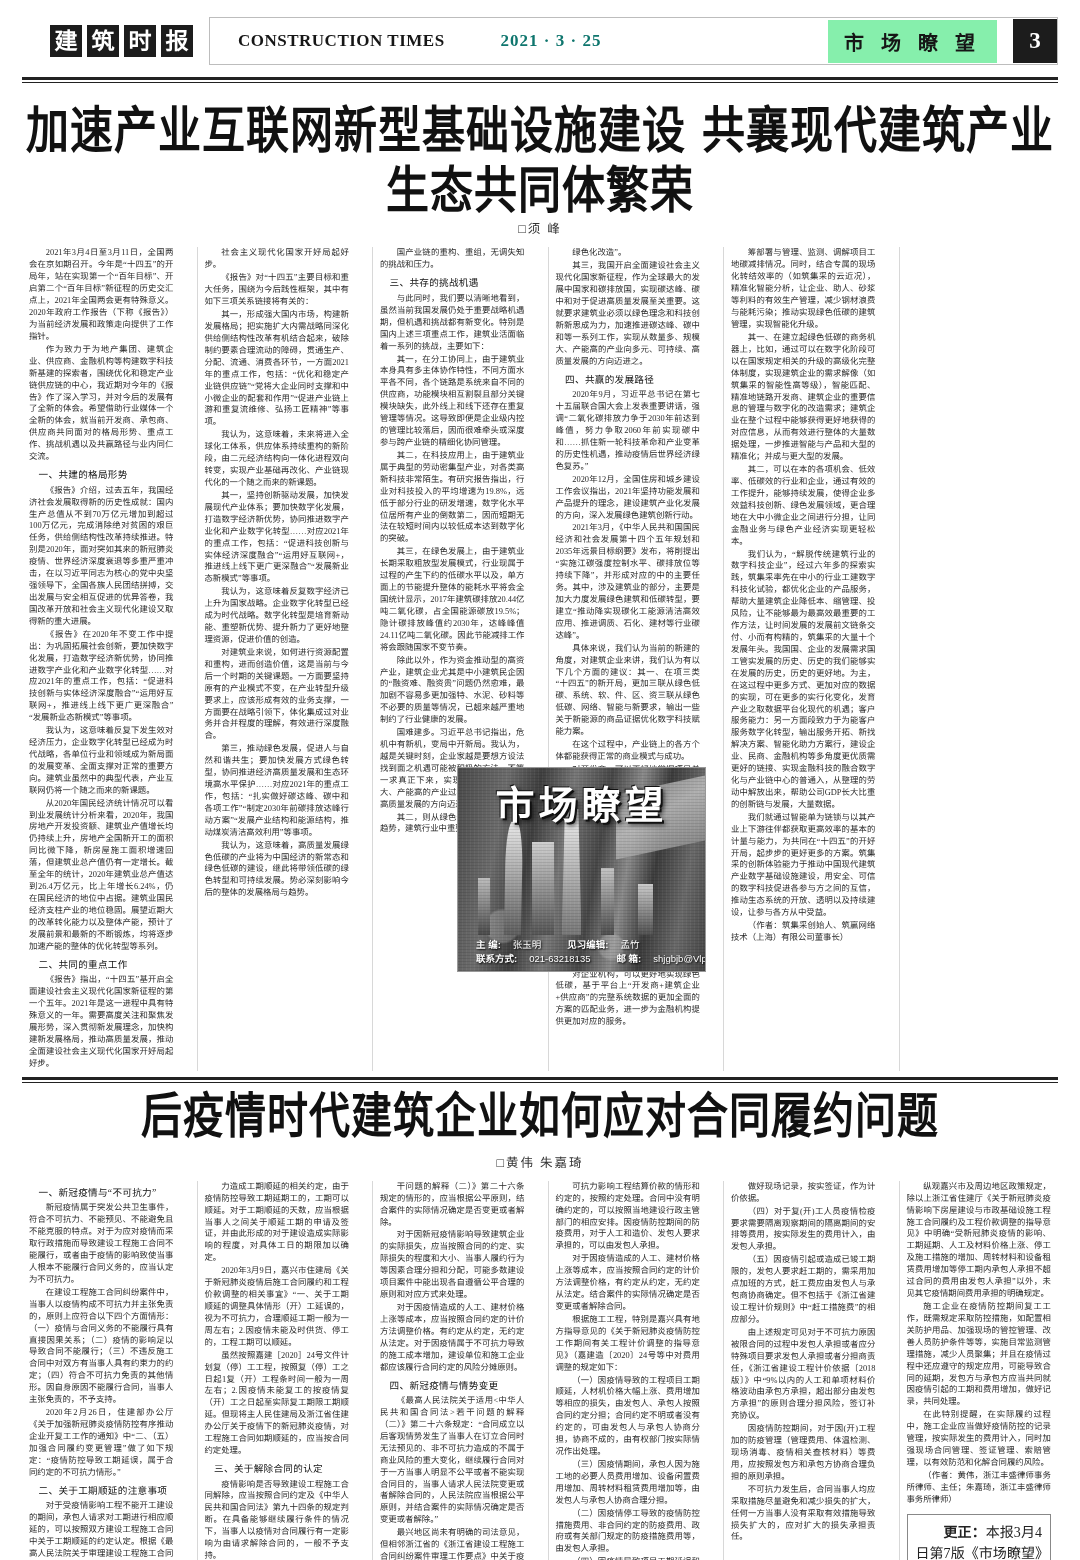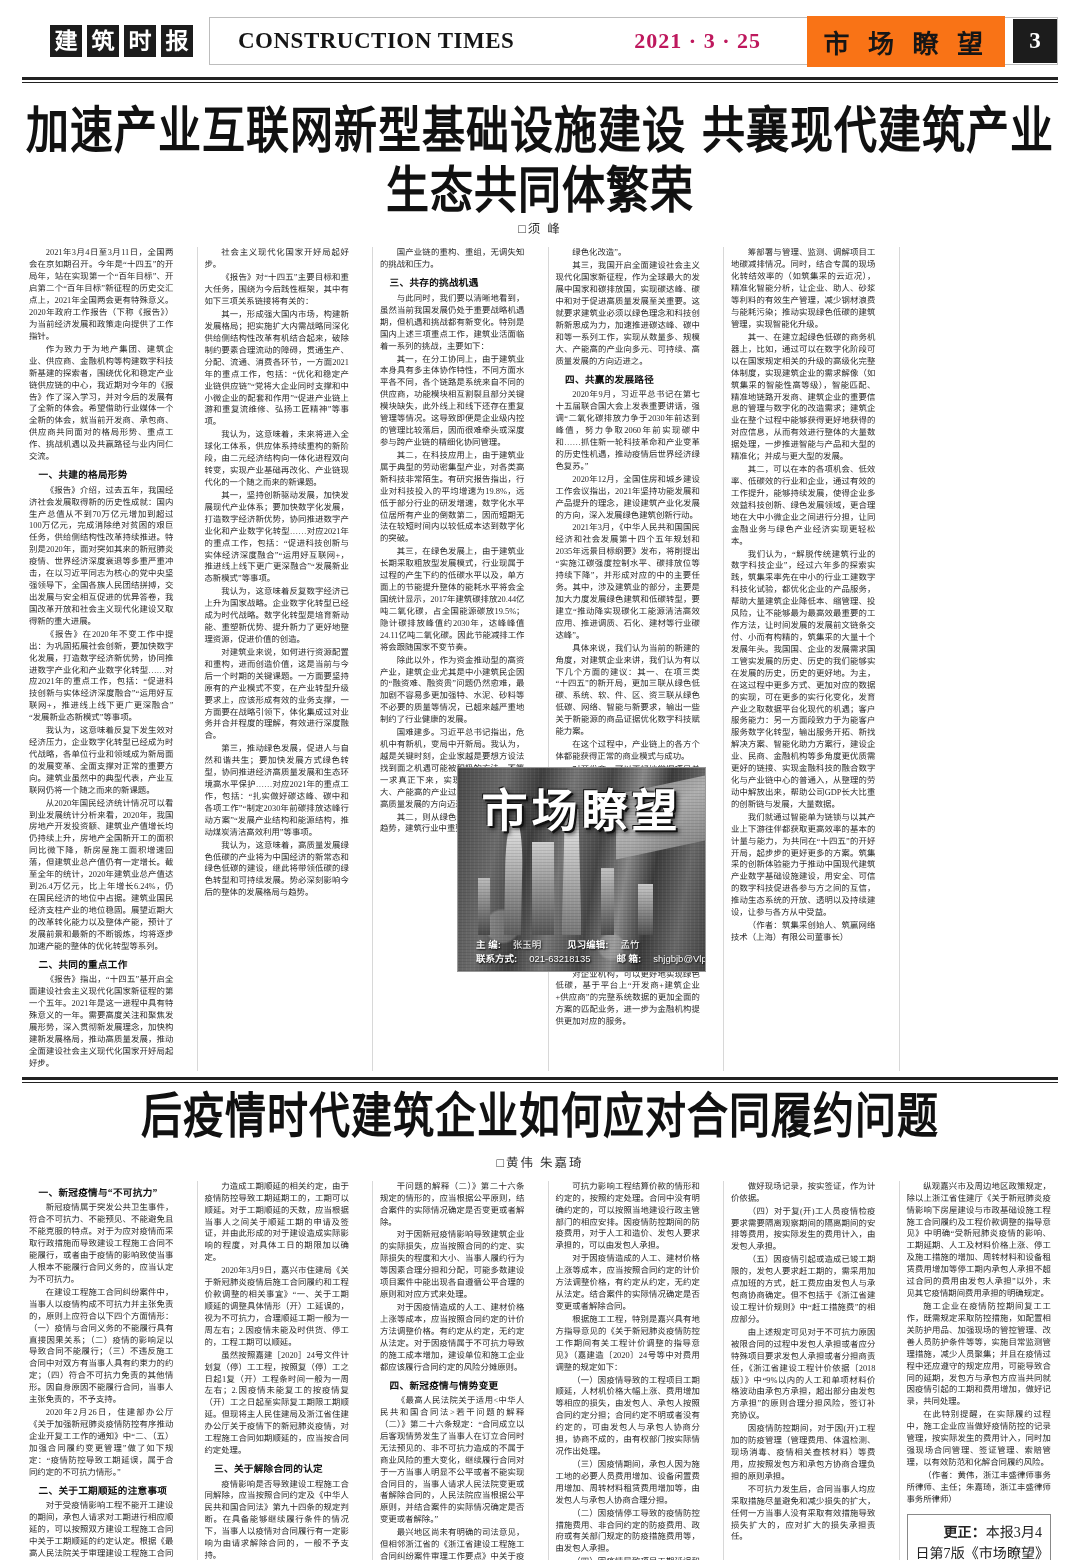"CONSTRUCTION TIMES" .mb-en { font-size: 23px -> 17px }
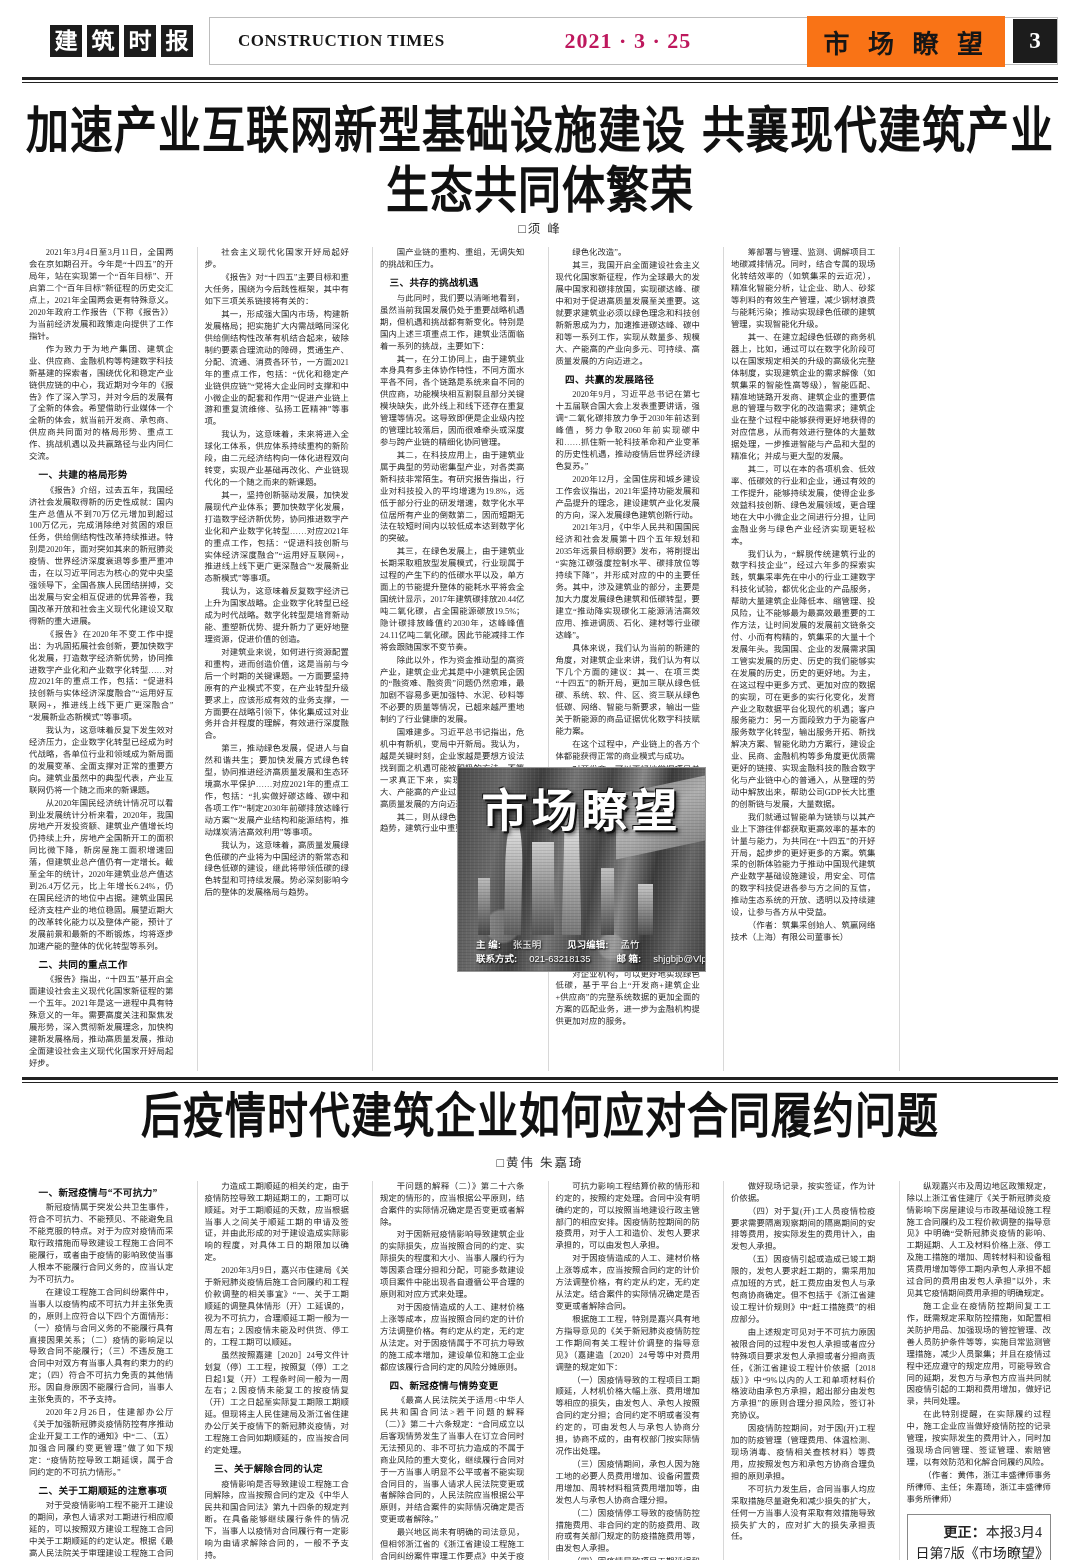"2021 · 3 · 25" .mb-date { color: #be185d -> #0f766e; font-size: 22px -> 17px; margin-left: 120px -> 56px }
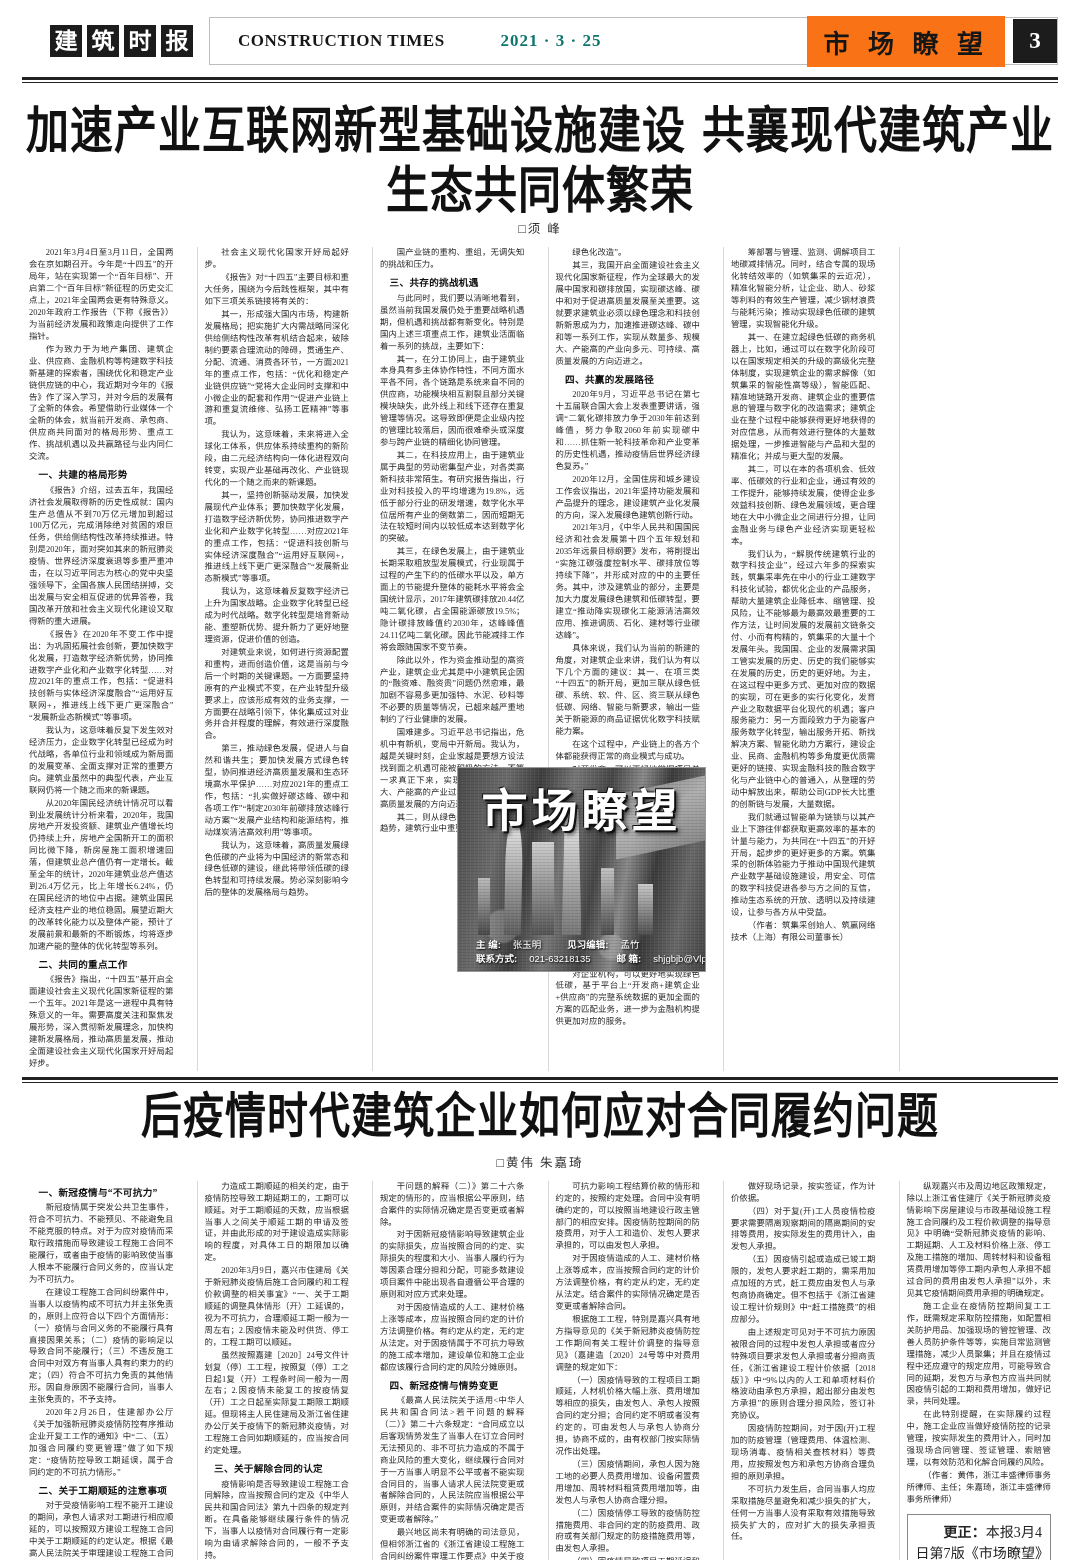"市 场 瞭 望" .mb-section { background: #f97316 -> #86efac; font-size: 26px -> 20px; margin-right: 8px -> 16px }
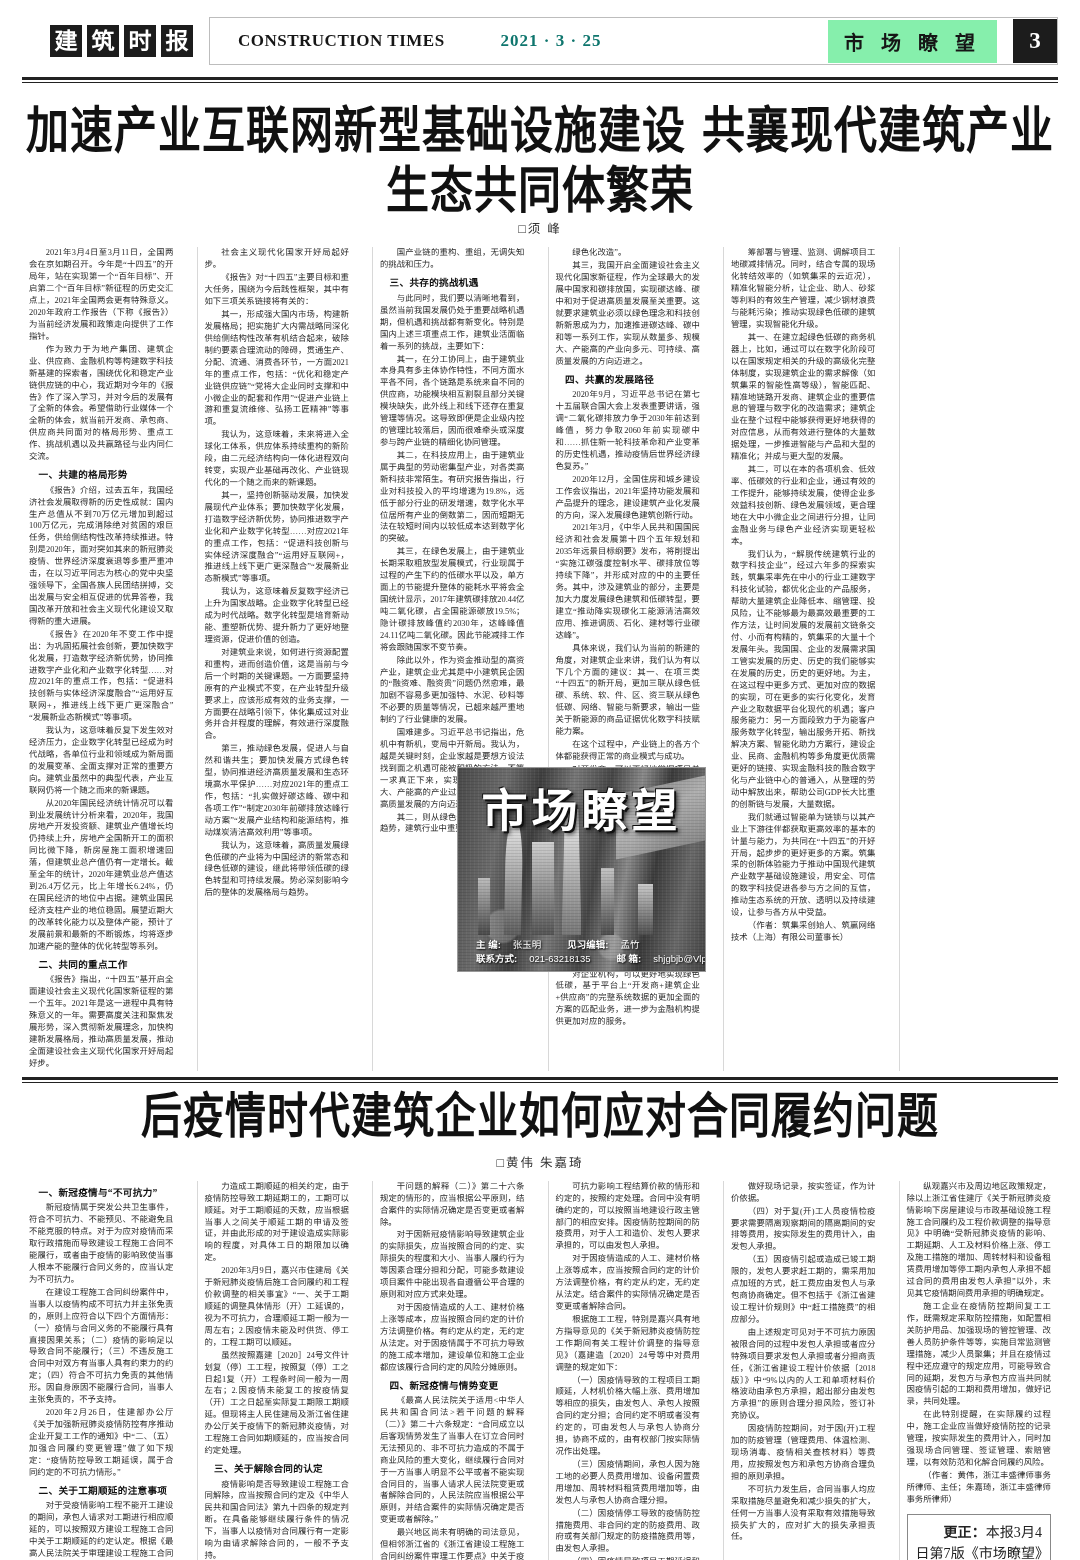"三、共存的挑战机遇" .col h3 { font-weight: 700 -> 400 }
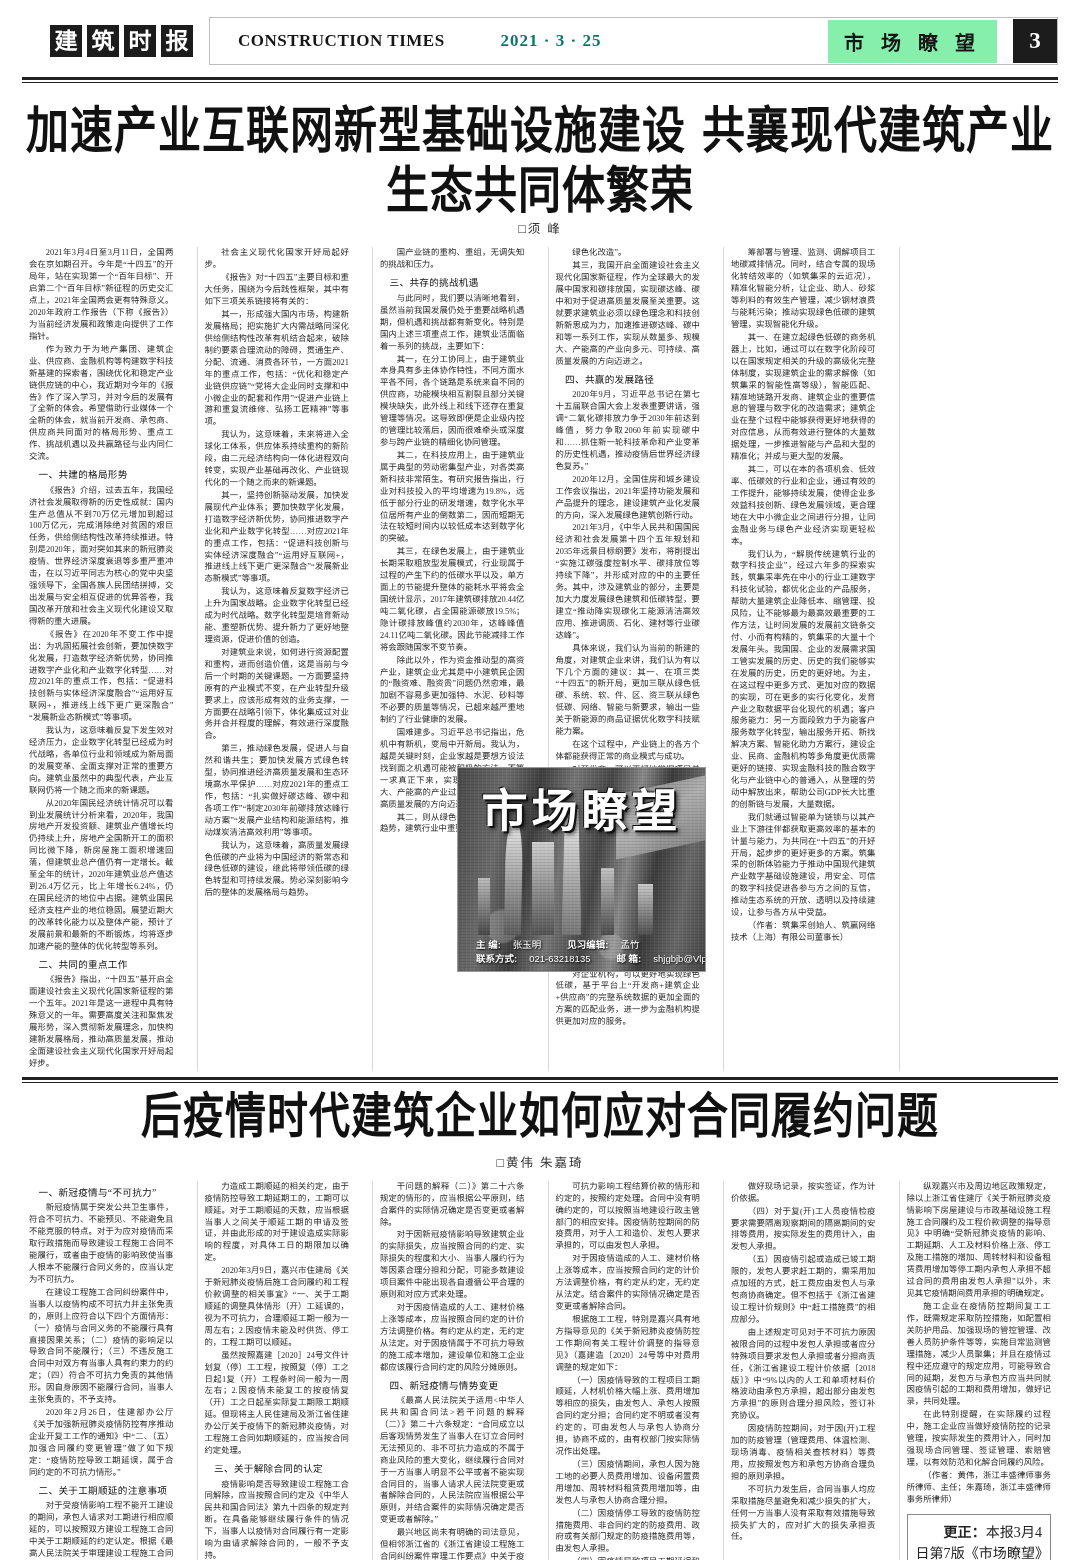"市场瞭望" .photo-title { font-size: 46px -> 39px }
